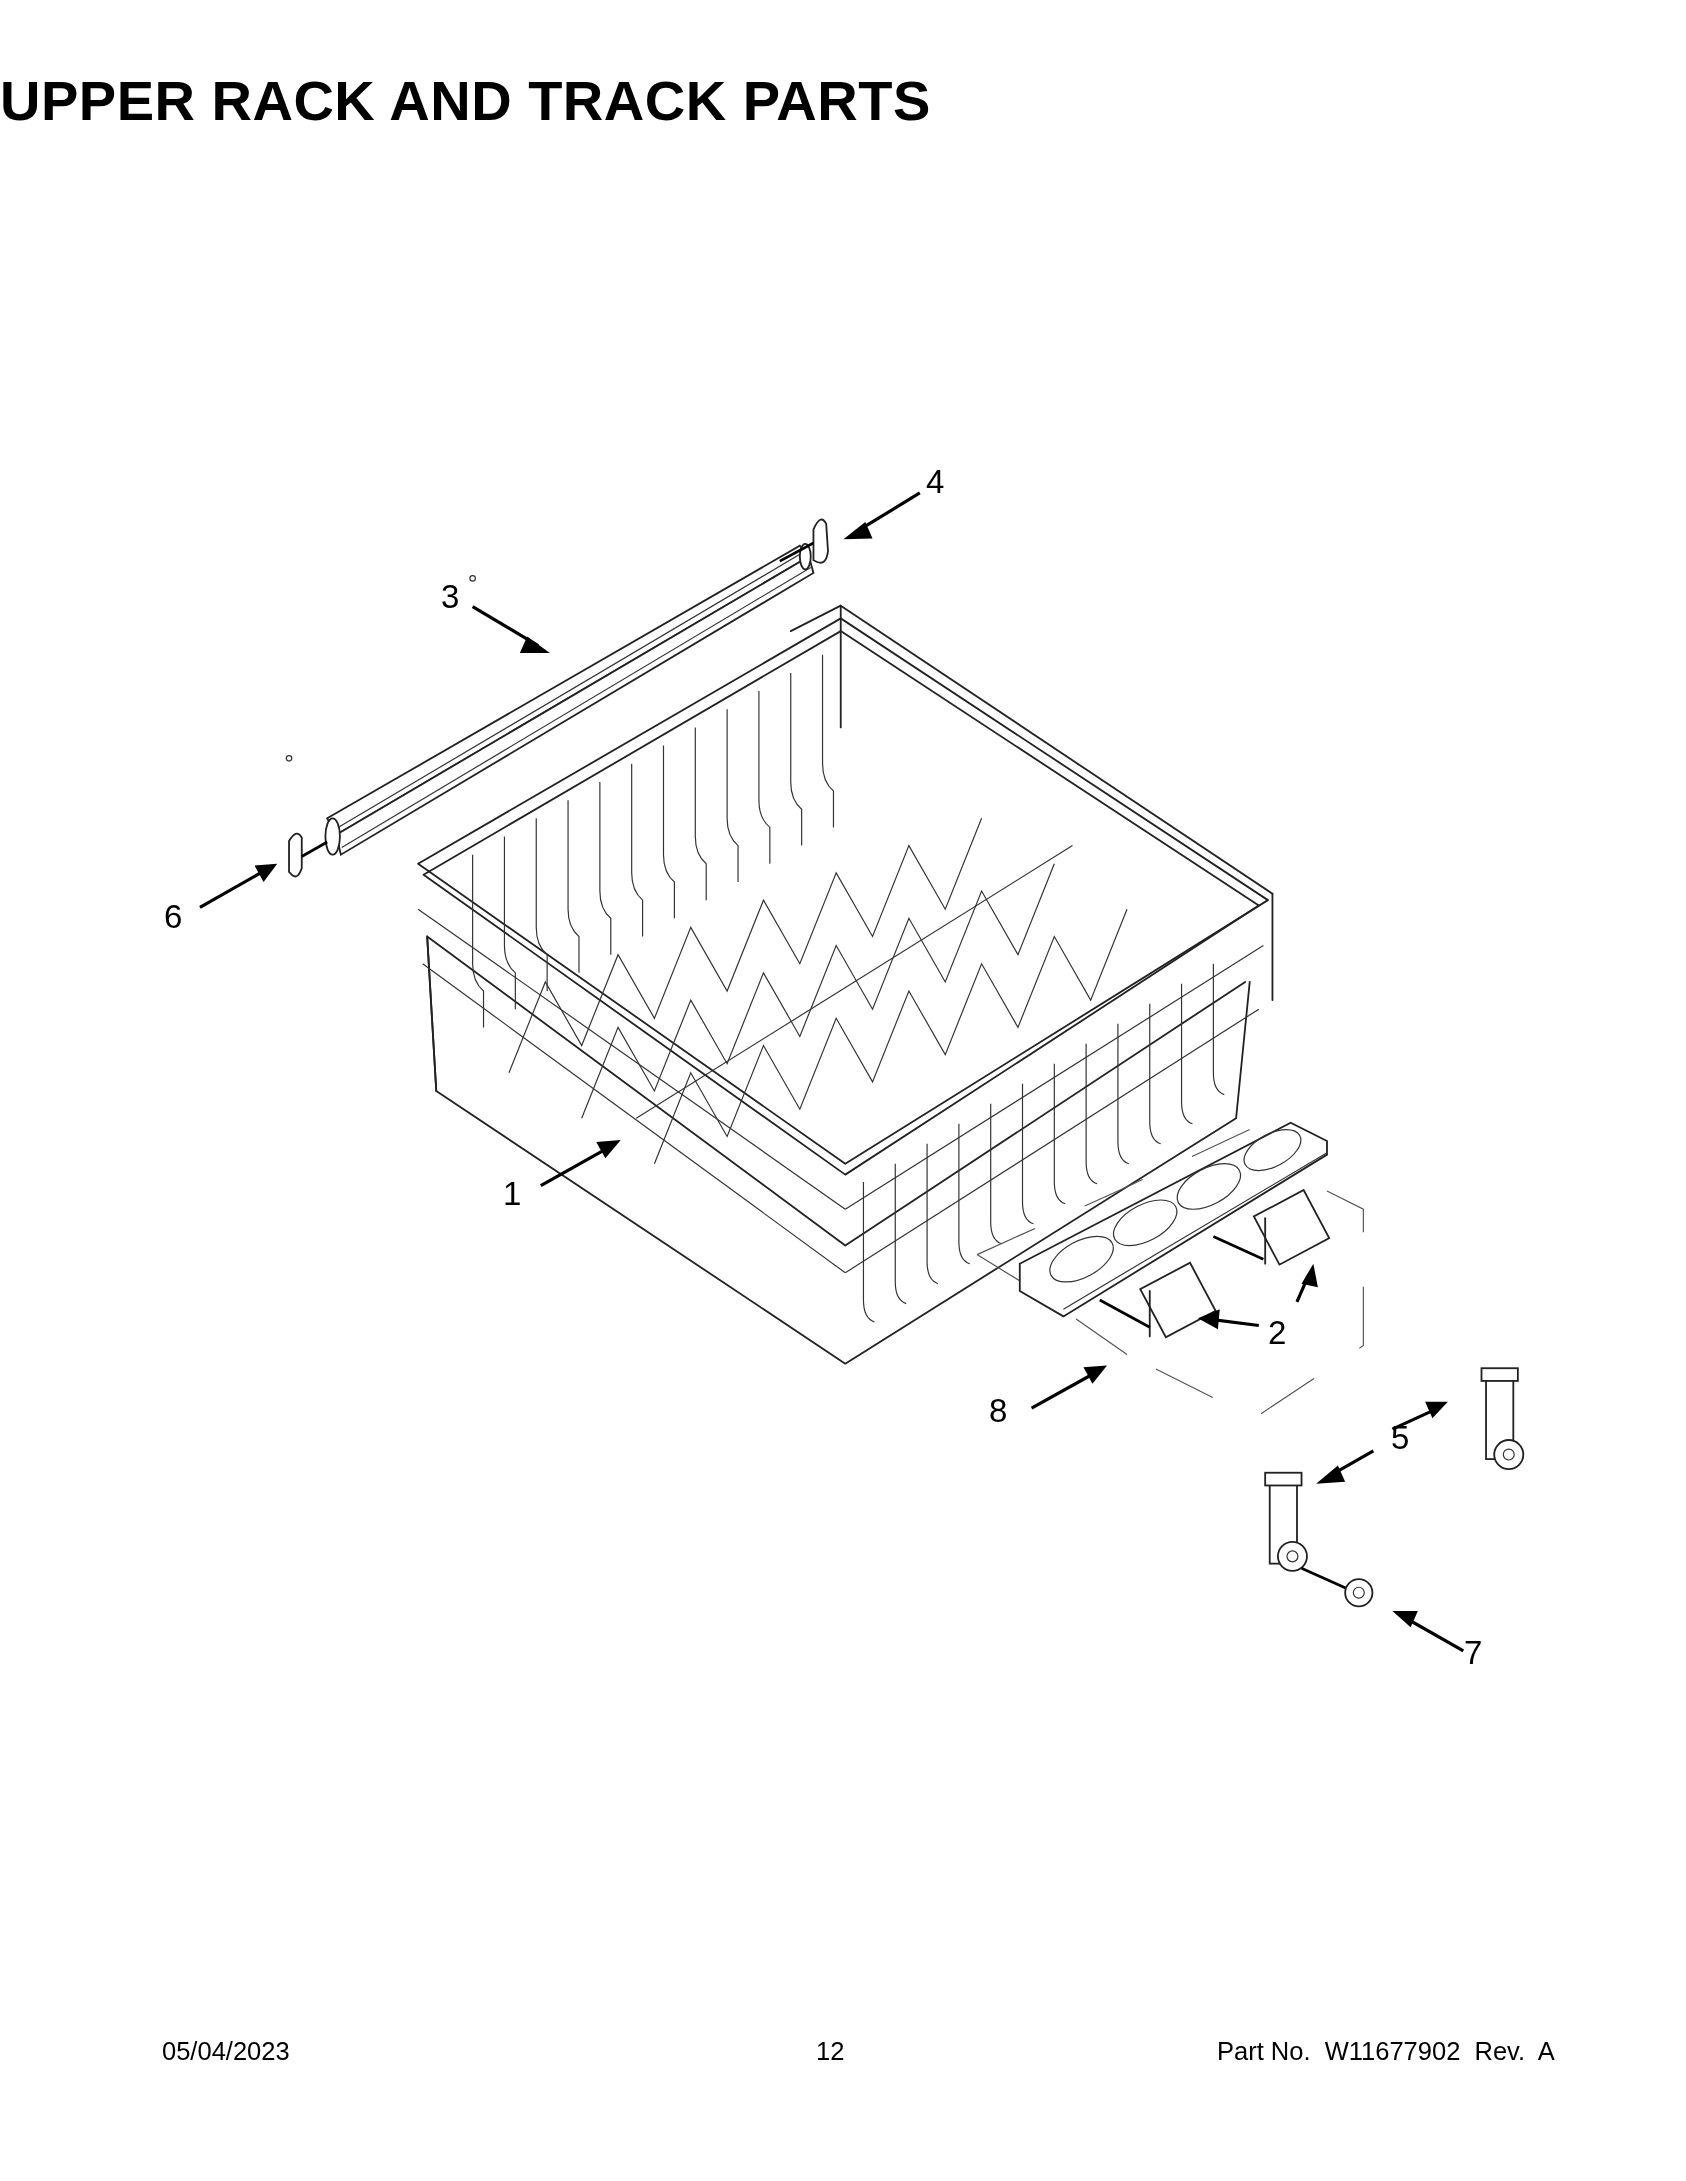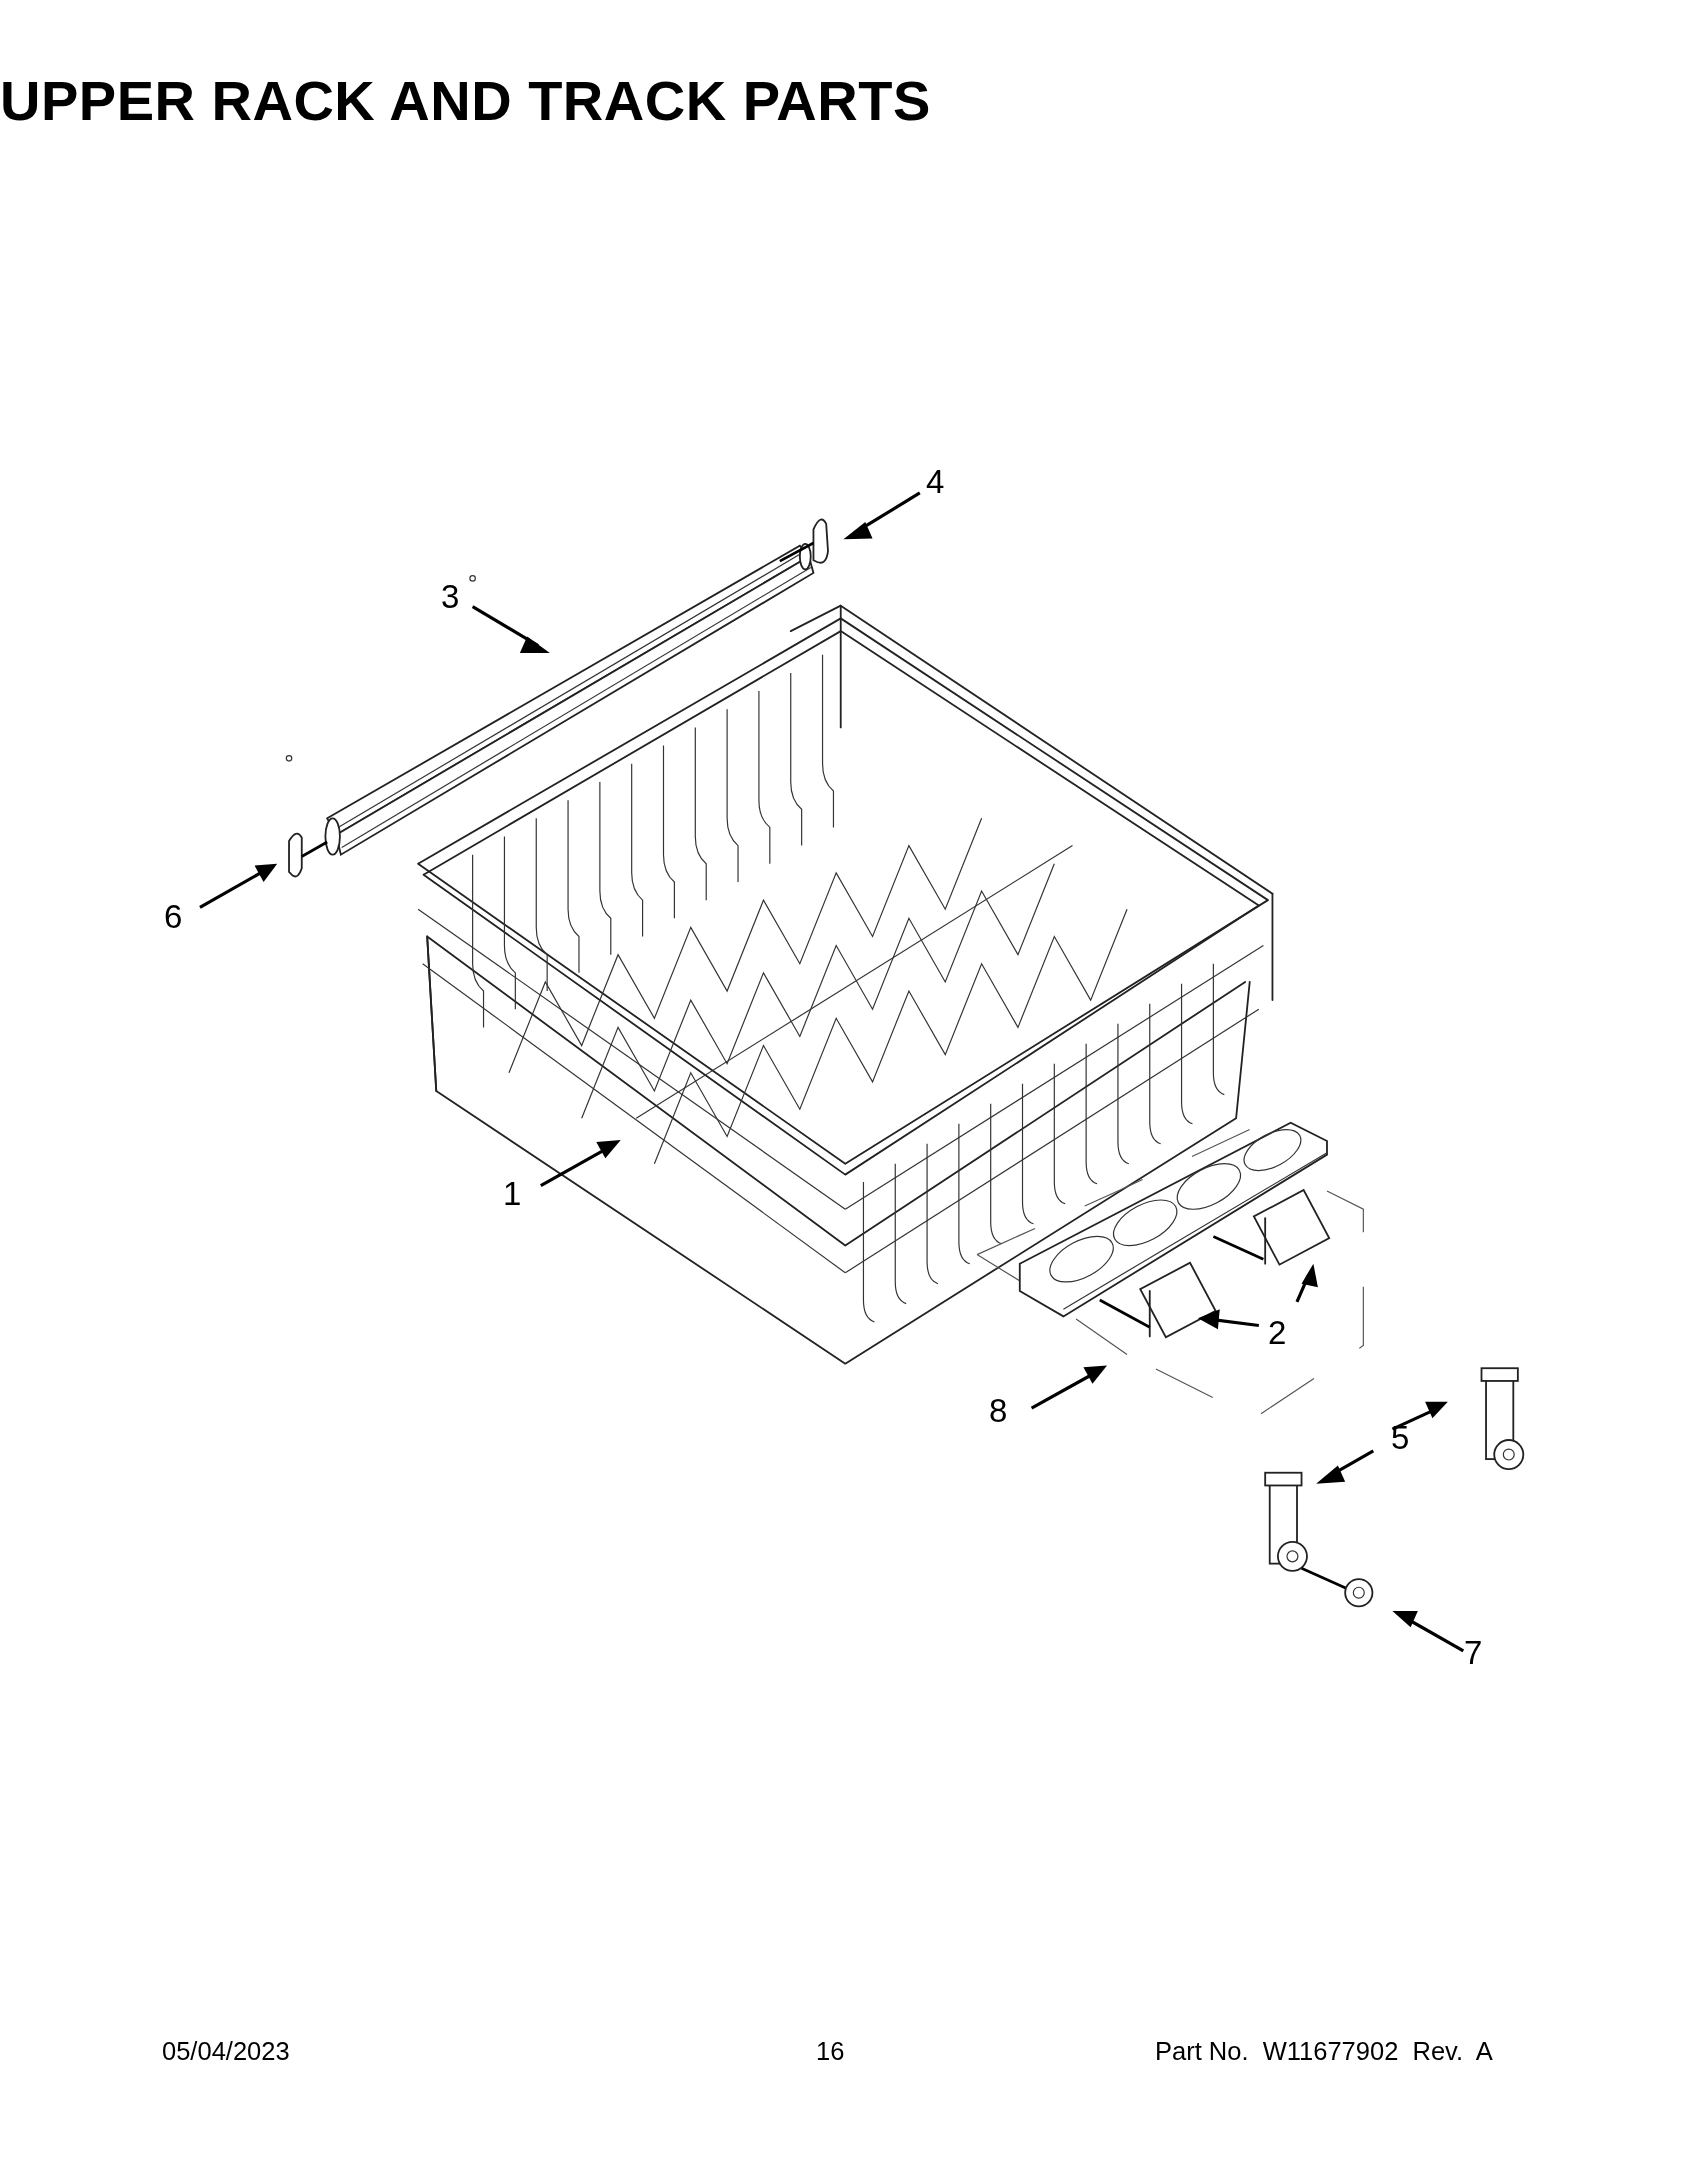"16" div.footer-item { text: 16 -> 12 }
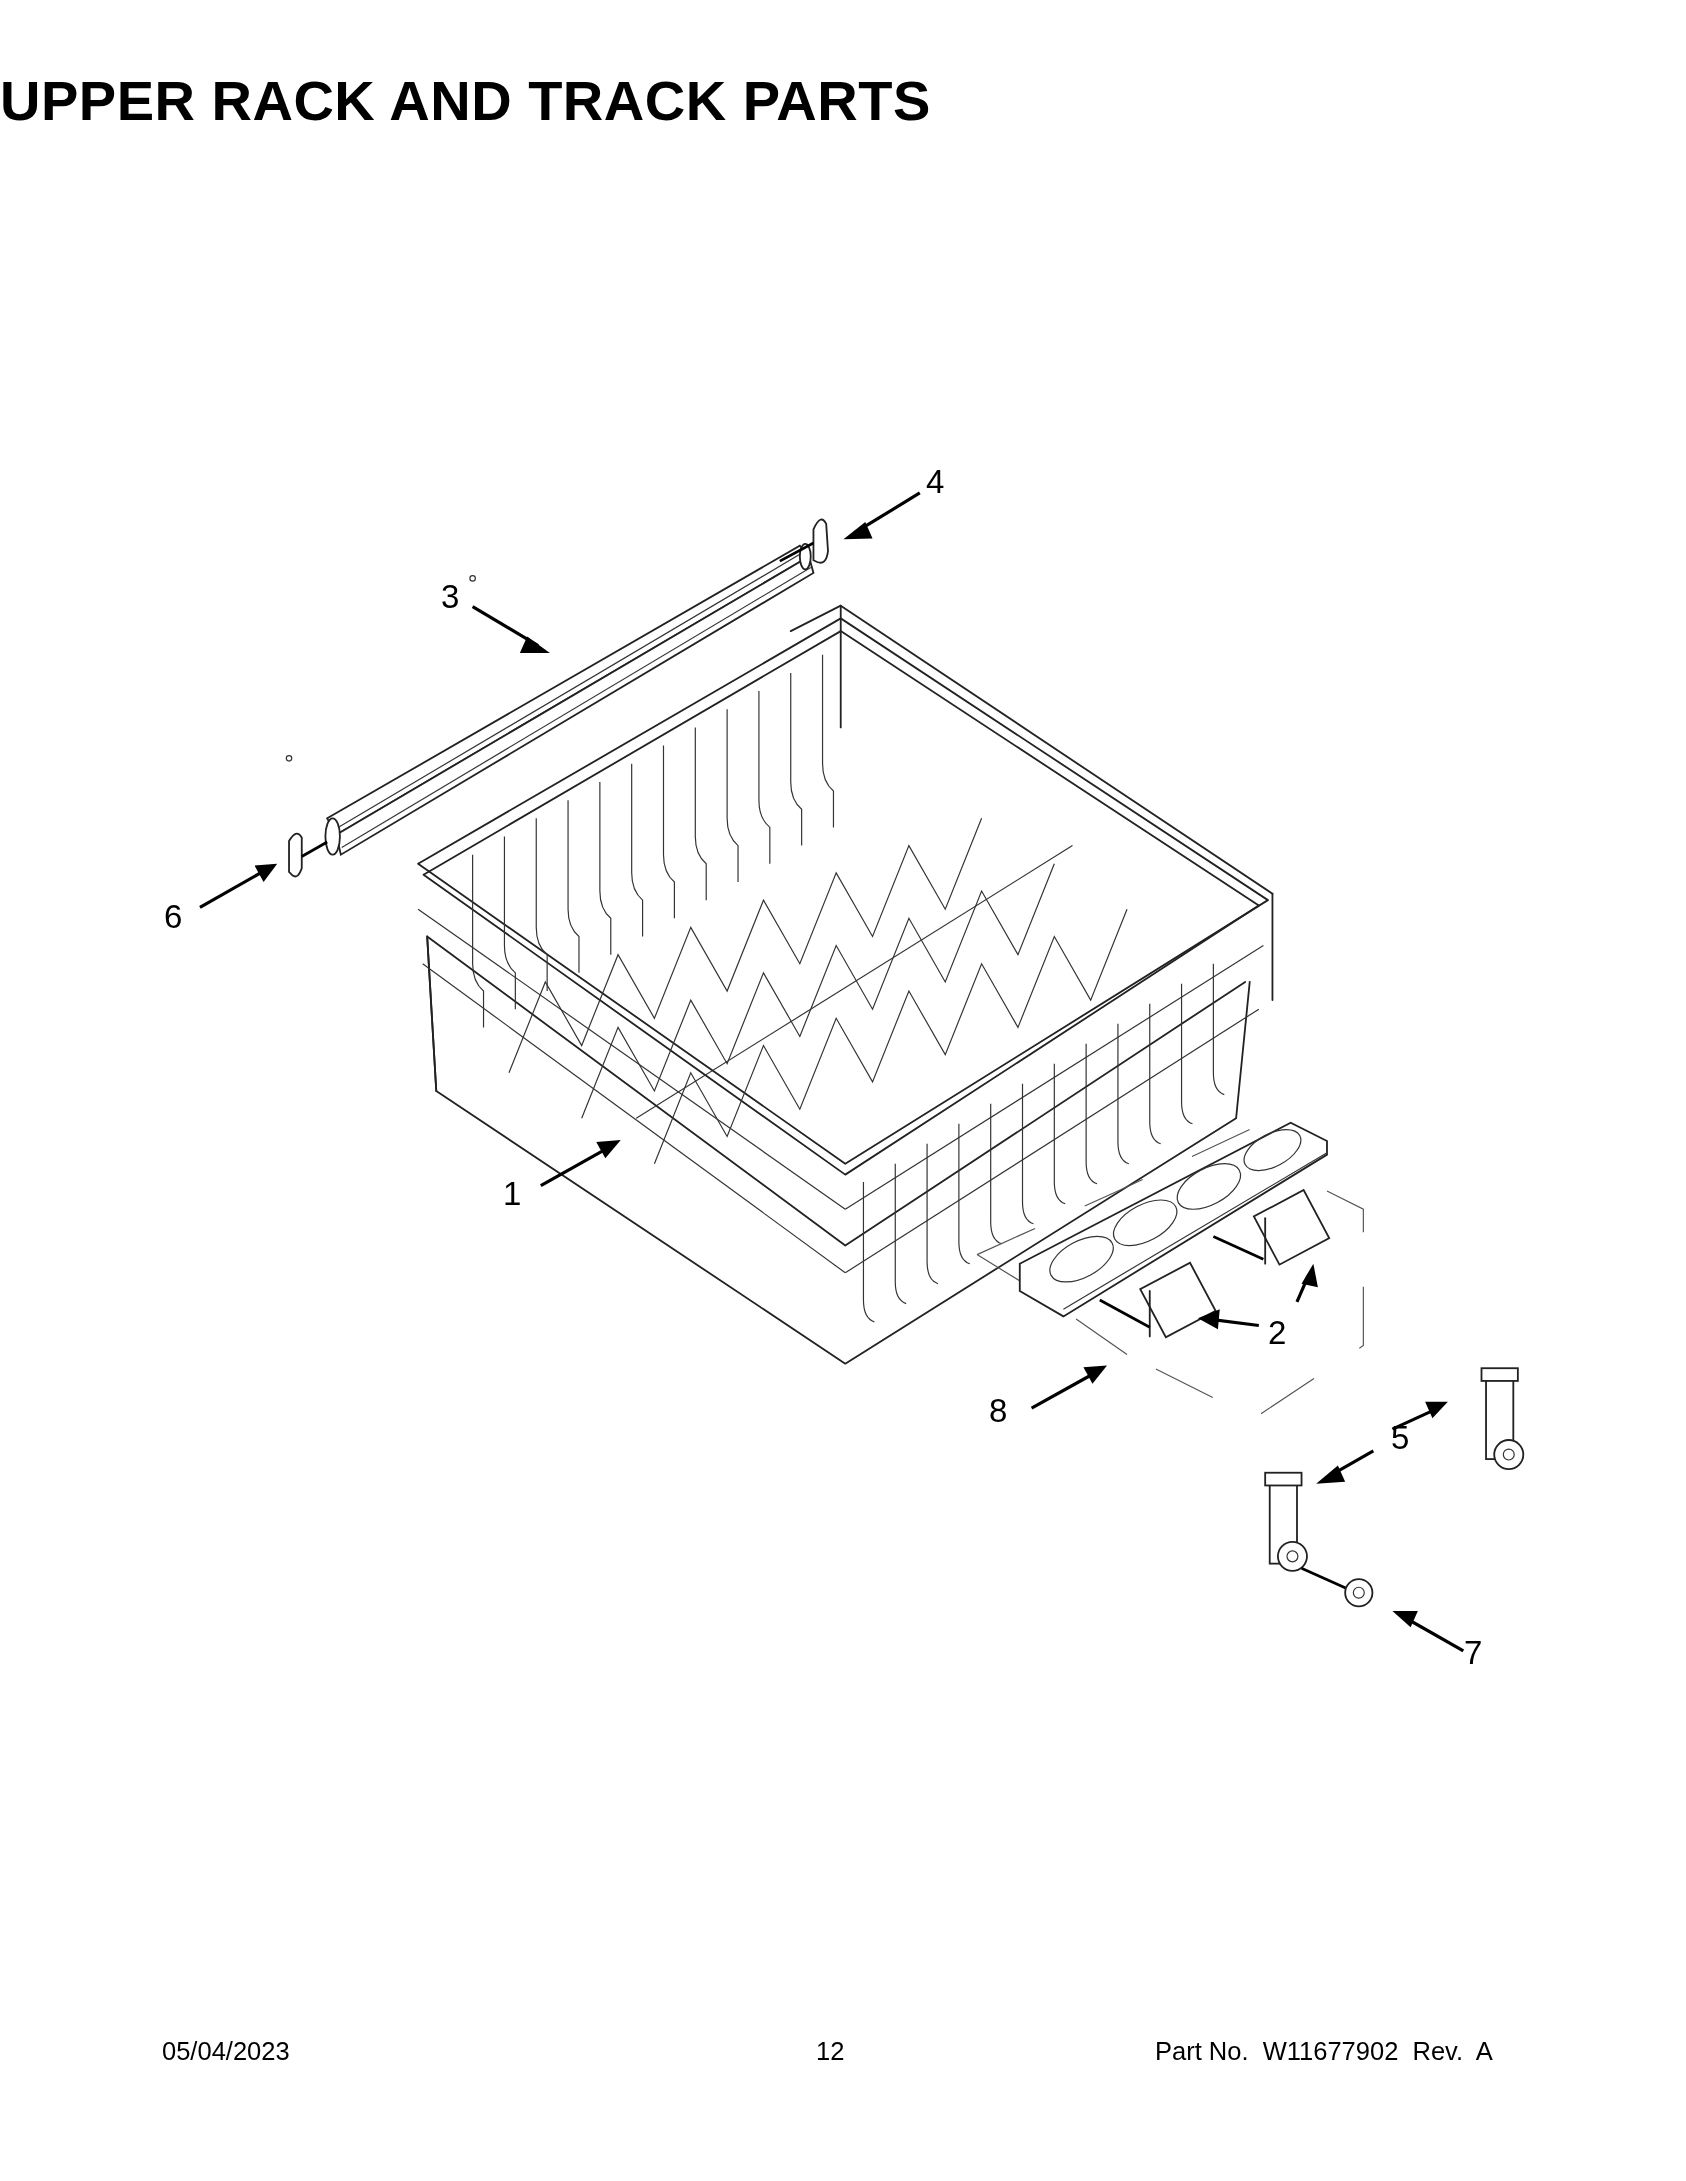"Part No. W11677902 Rev. A" div.footer-item { left: 1155px -> 1217px }
